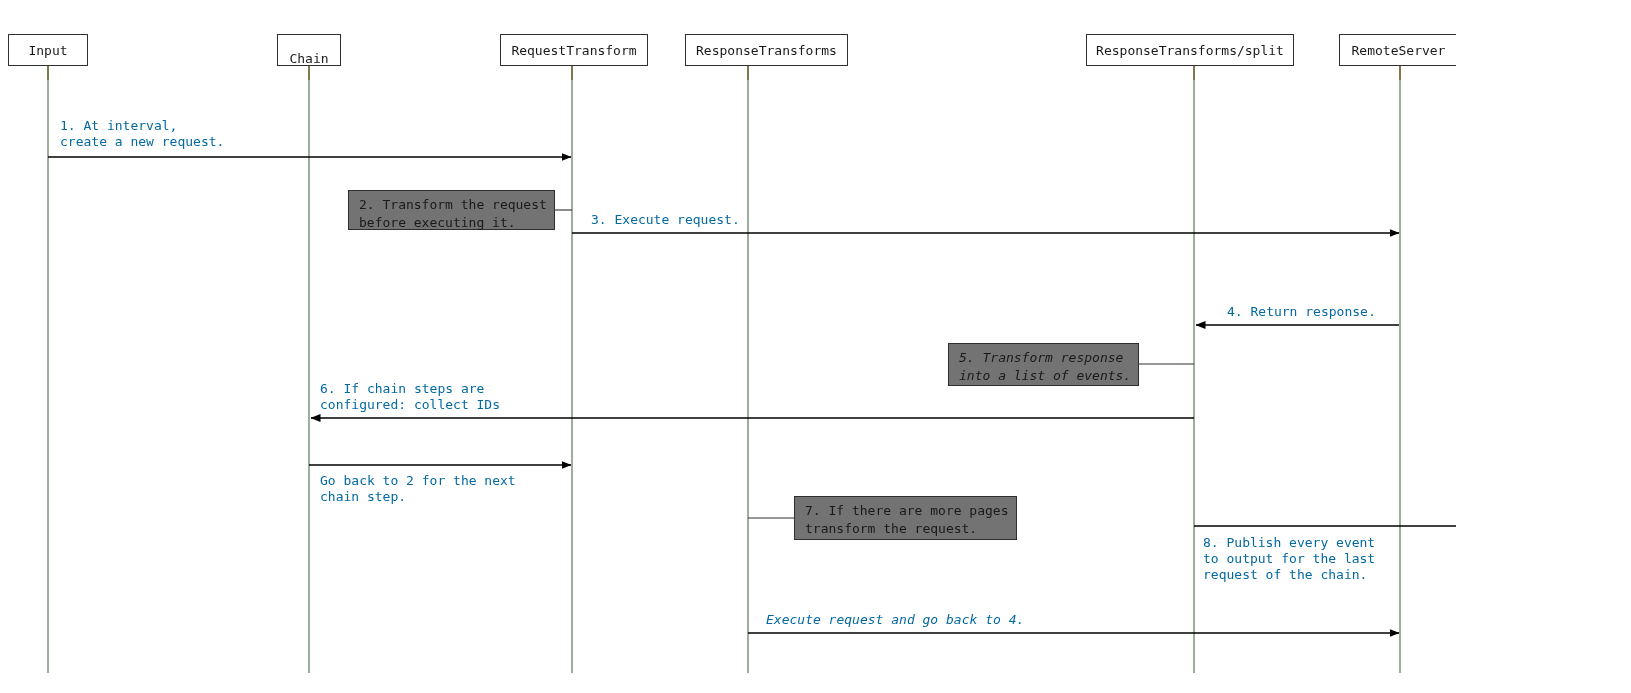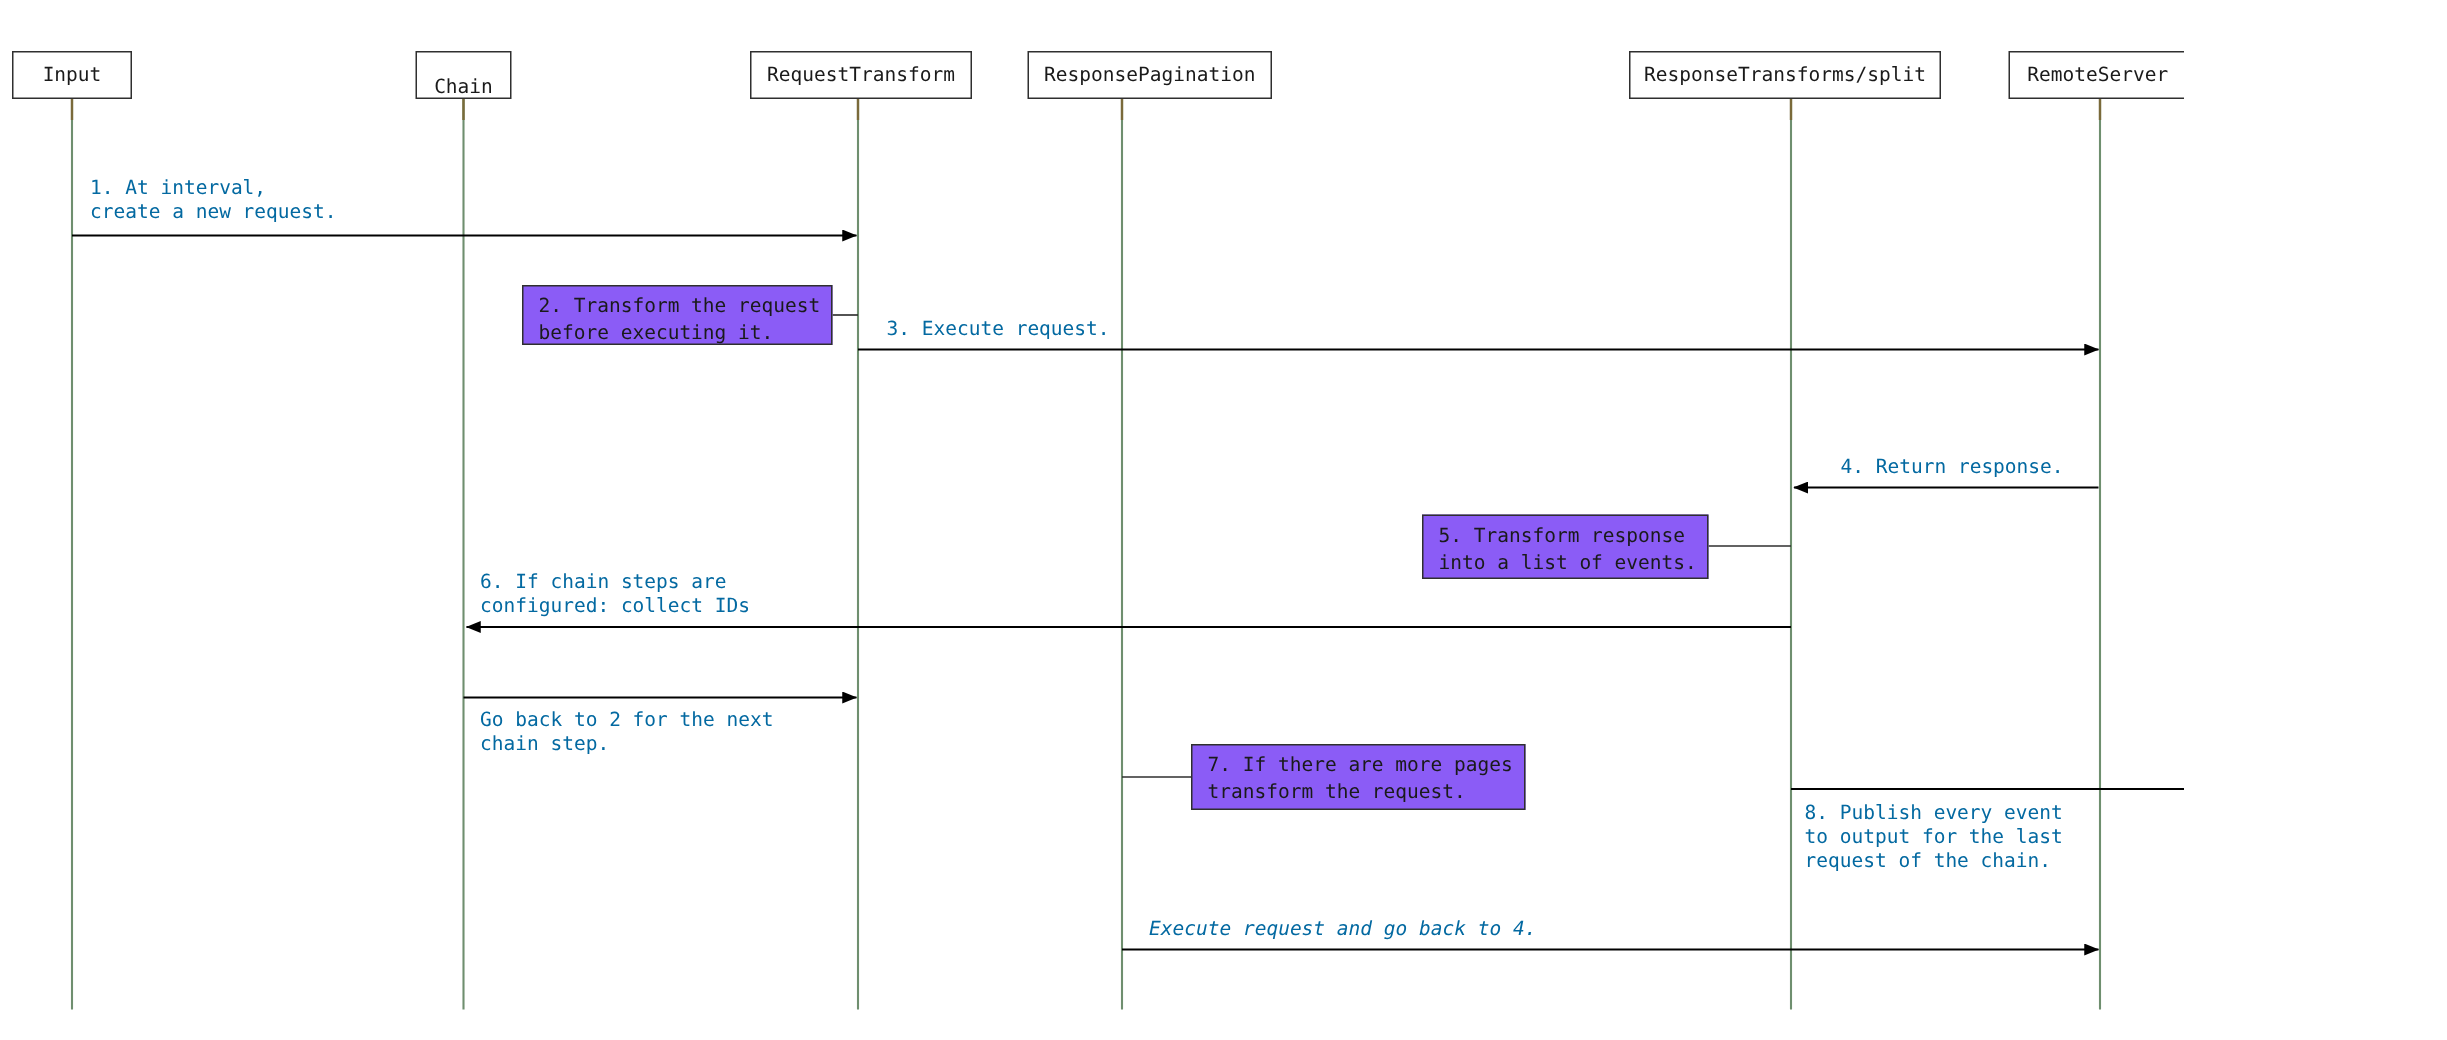"ResponsePagination" span { text: ResponsePagination -> ResponseTransforms }
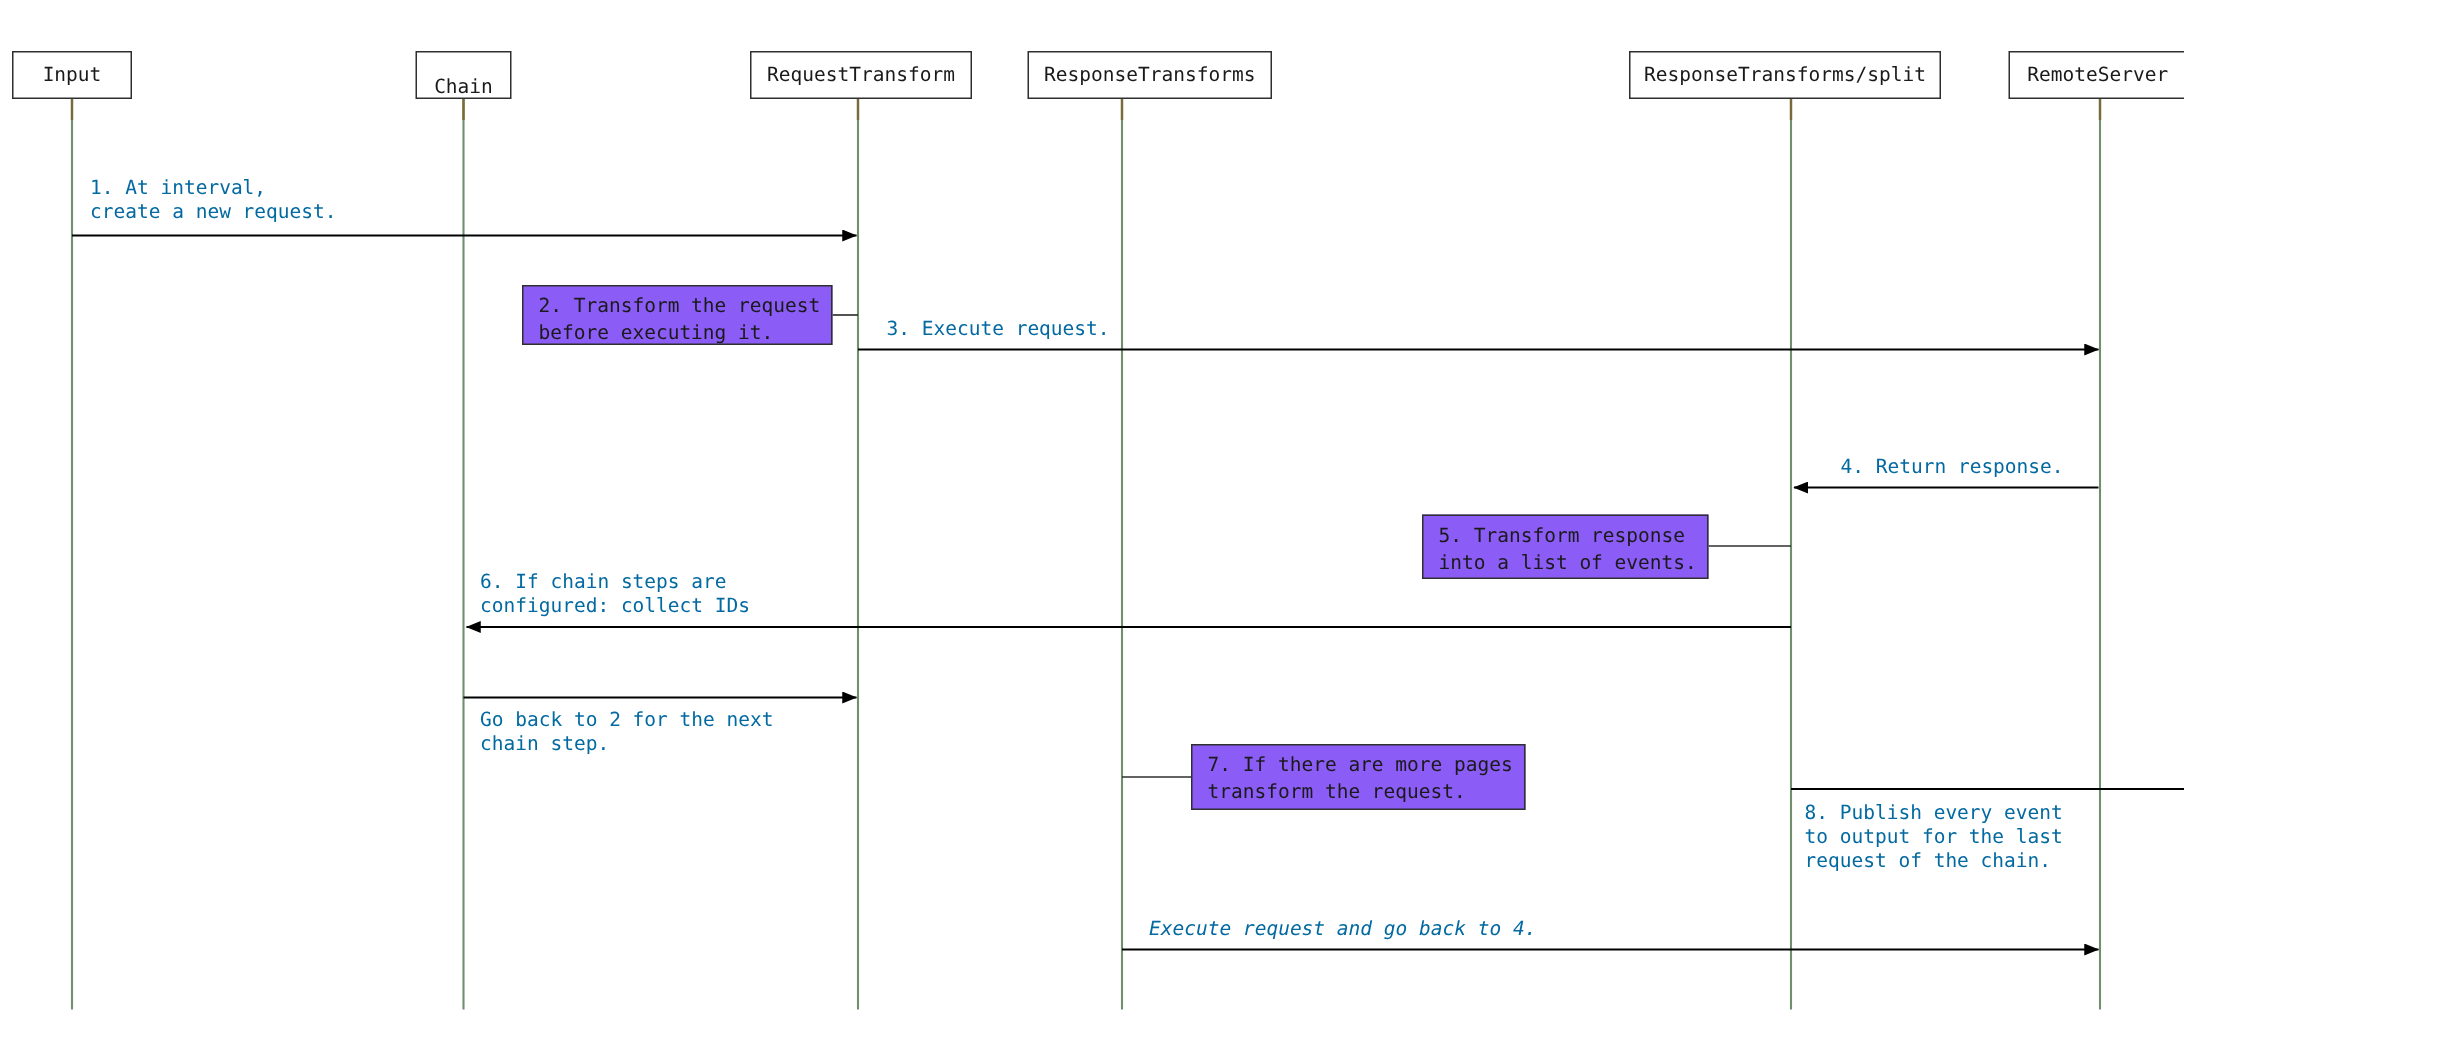"2. Transform the request" .note-box { background: #8b5cf6 -> #737373 }
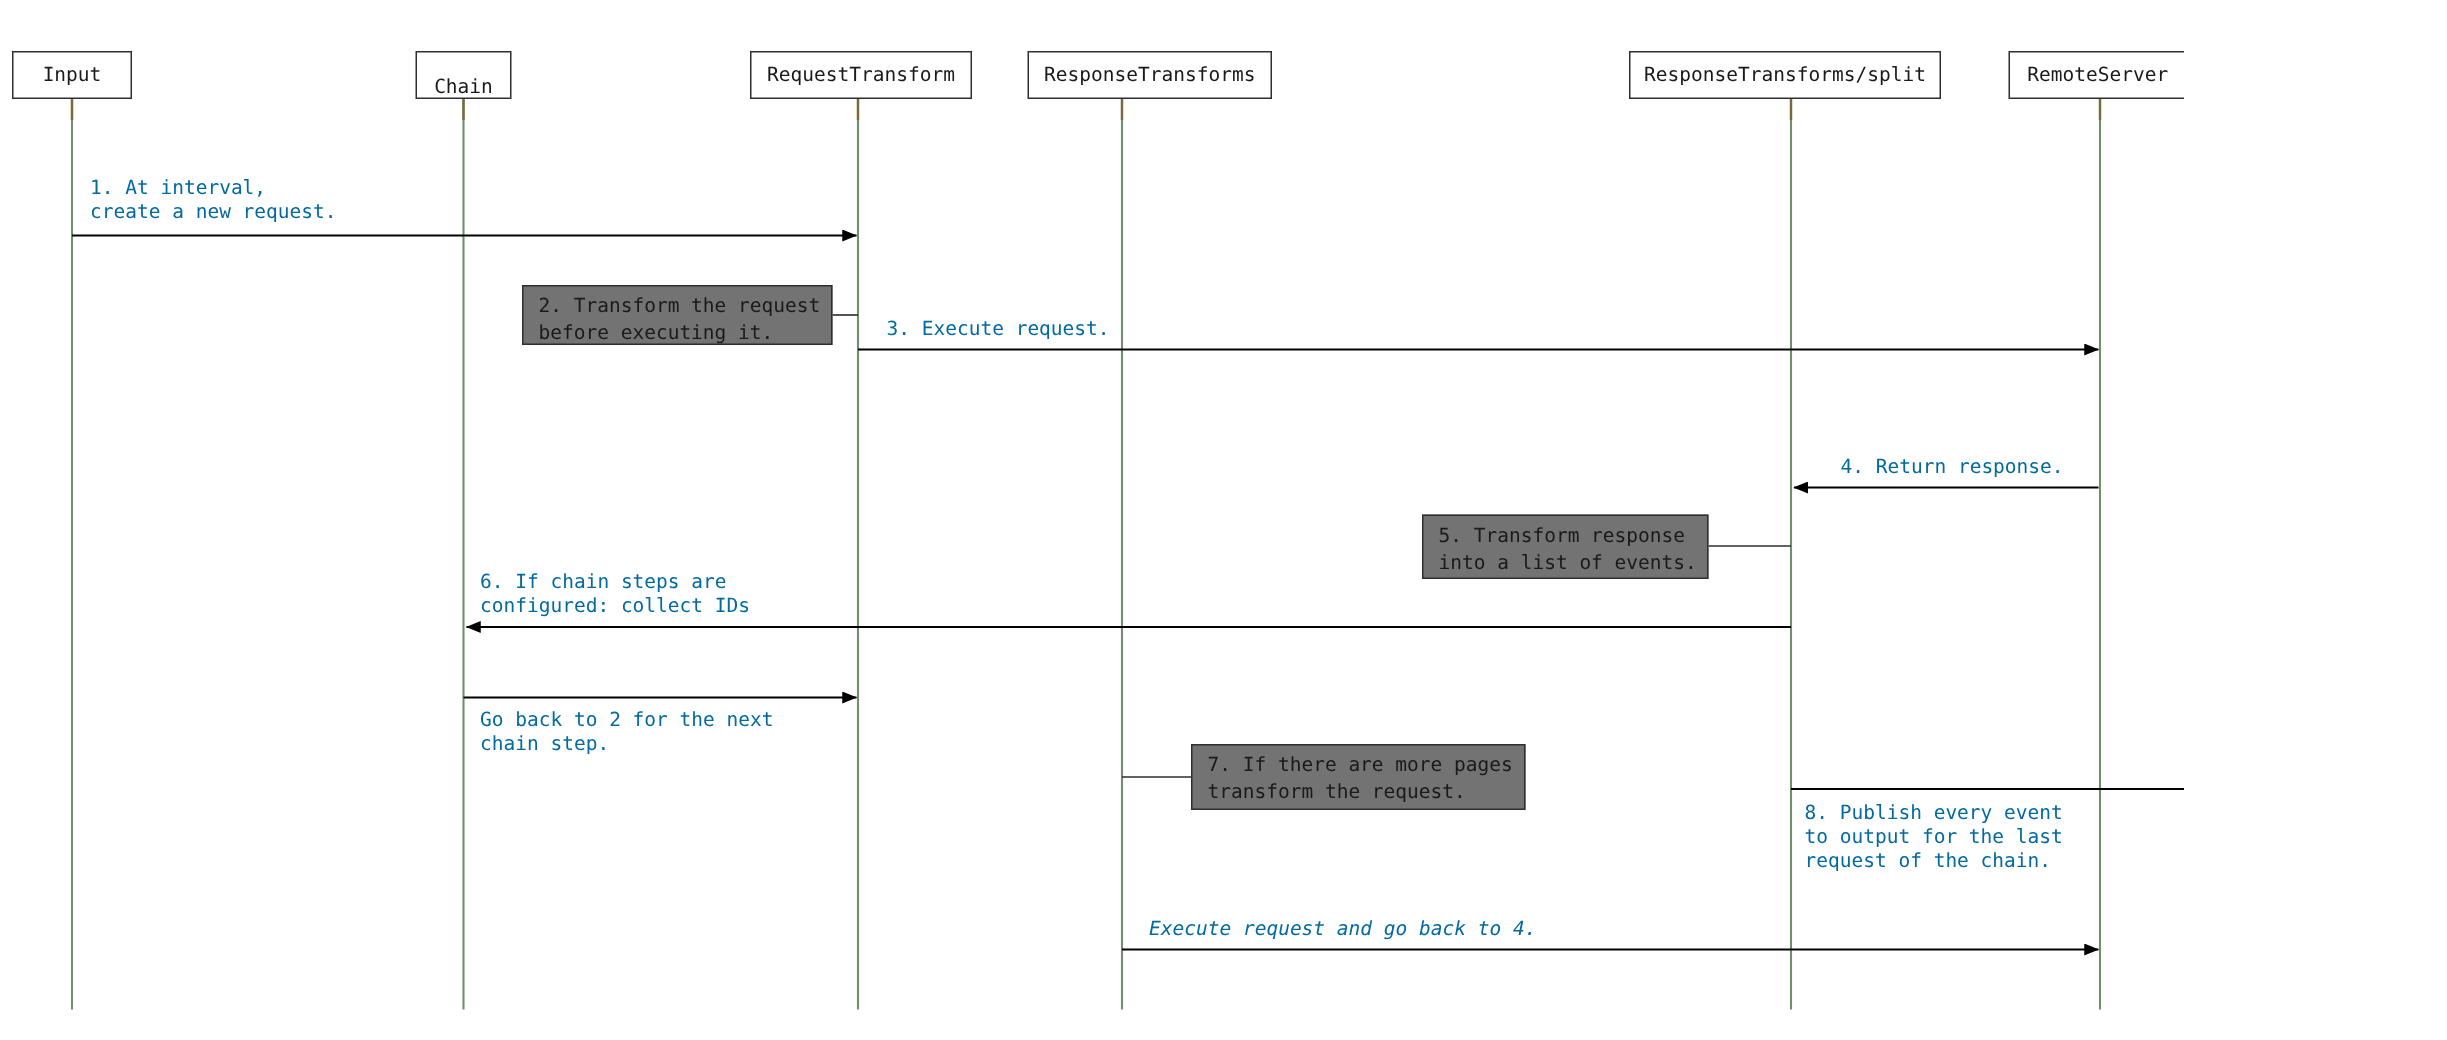"5. Transform response" div.note-box { font-style: none -> italic }
